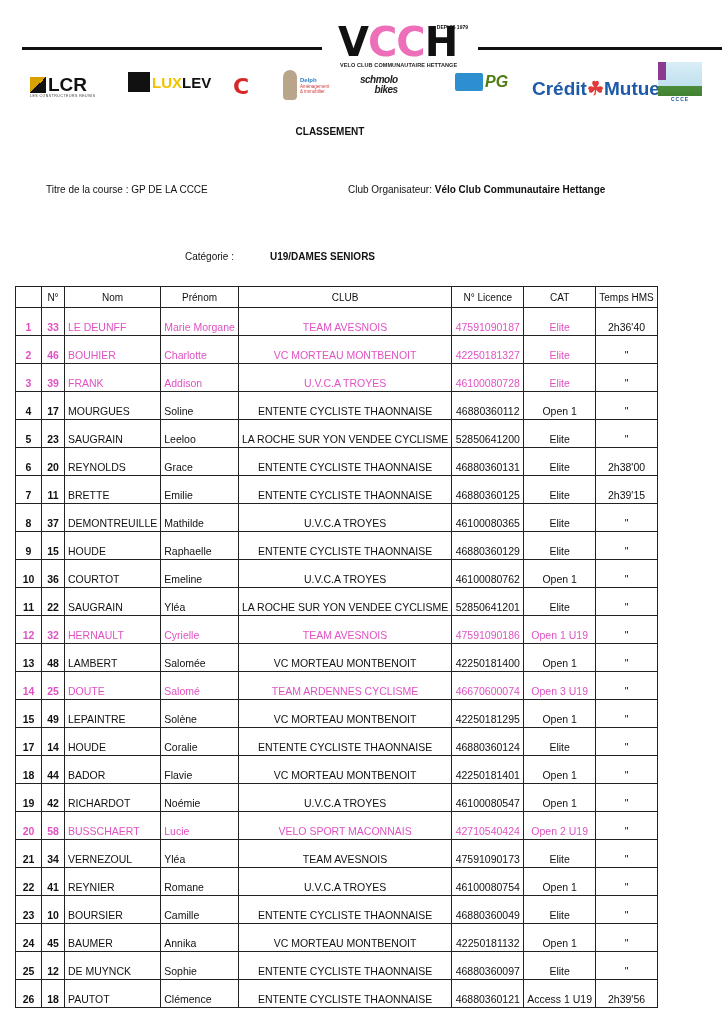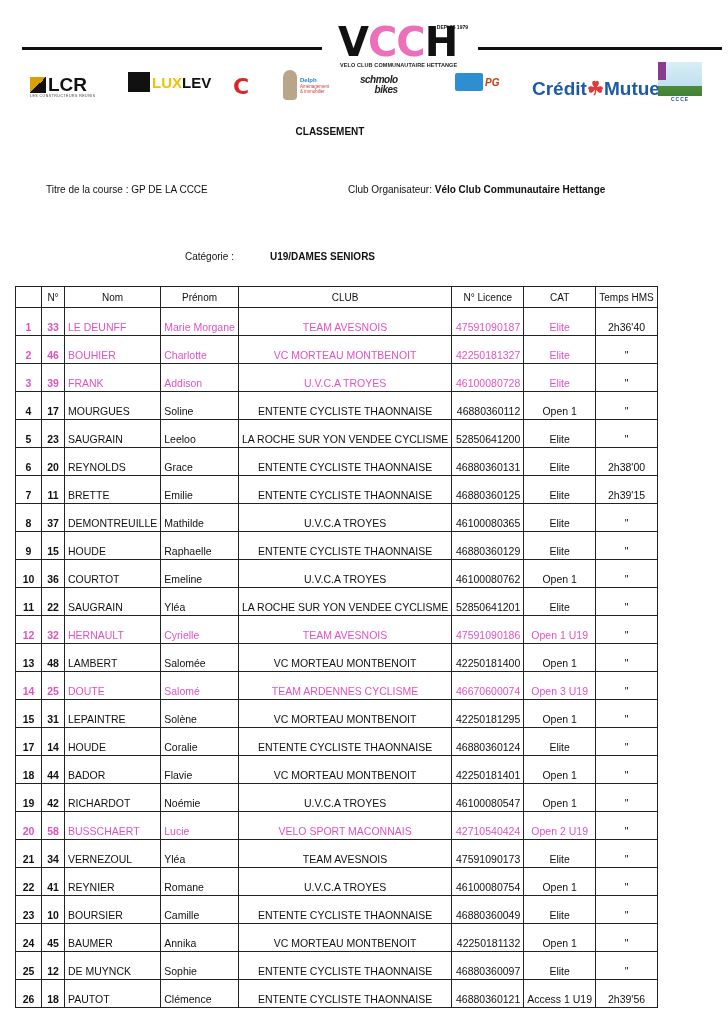"PG" .logo-pg .t { color: #c2410c -> #4d7c0f; font-size: 10px -> 16px }
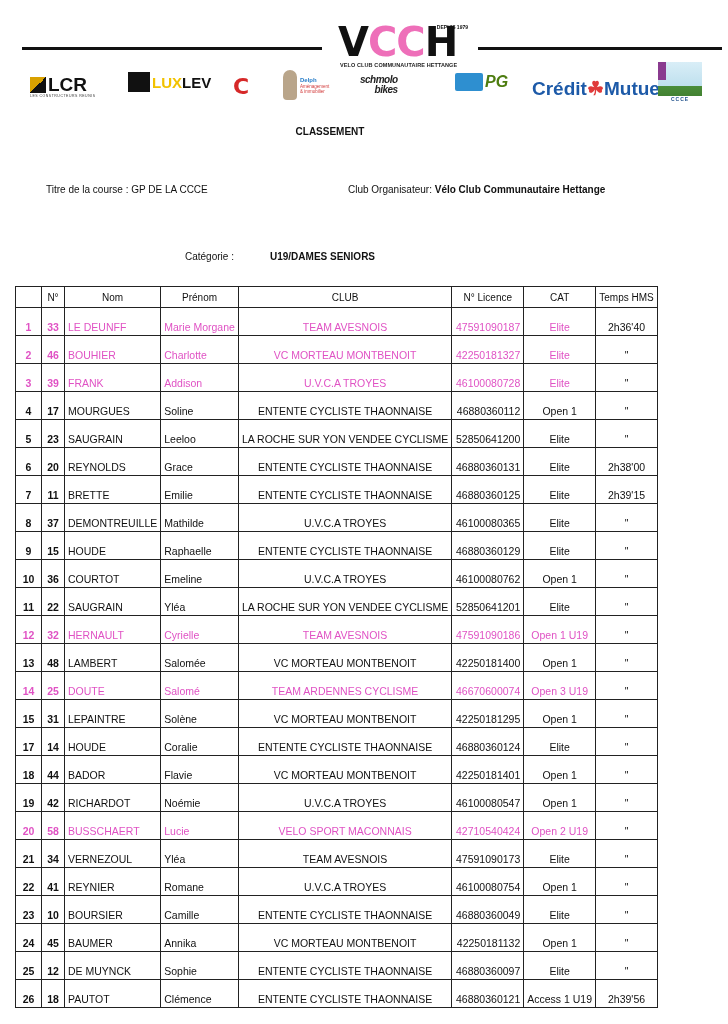"47591090187" td.lic { text-align: right -> center }
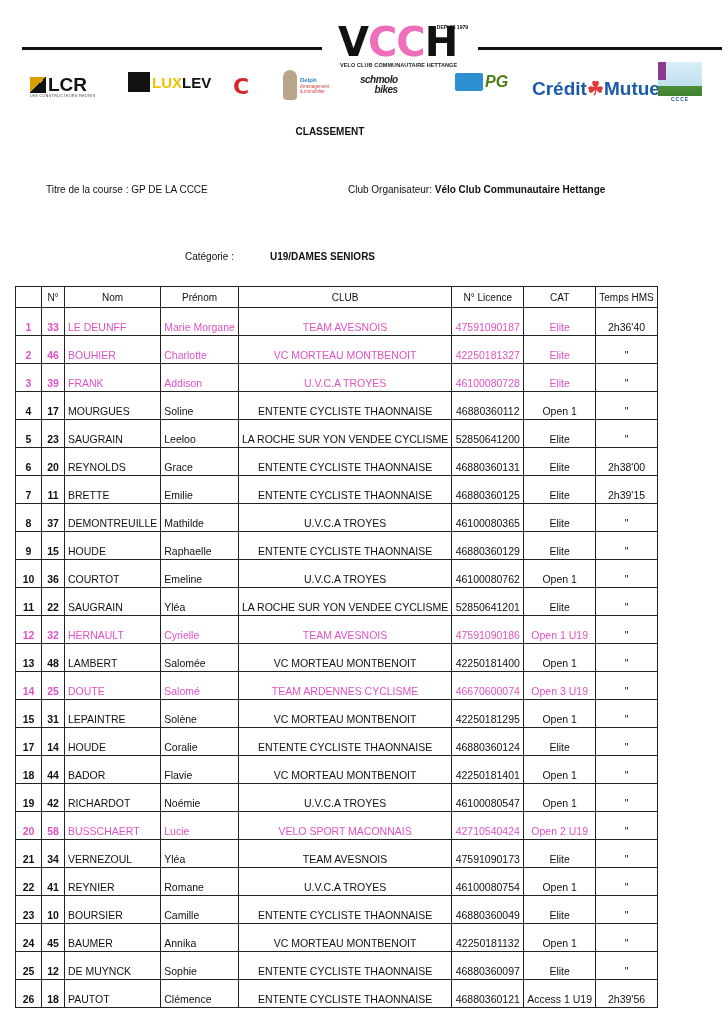"31" span.bibtop { text: 31 -> 49 }
